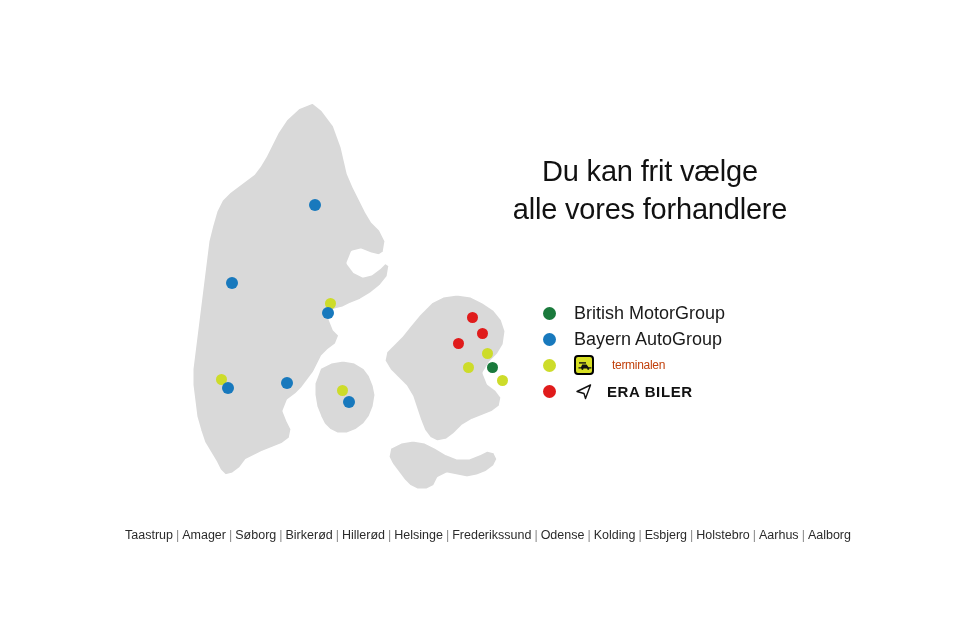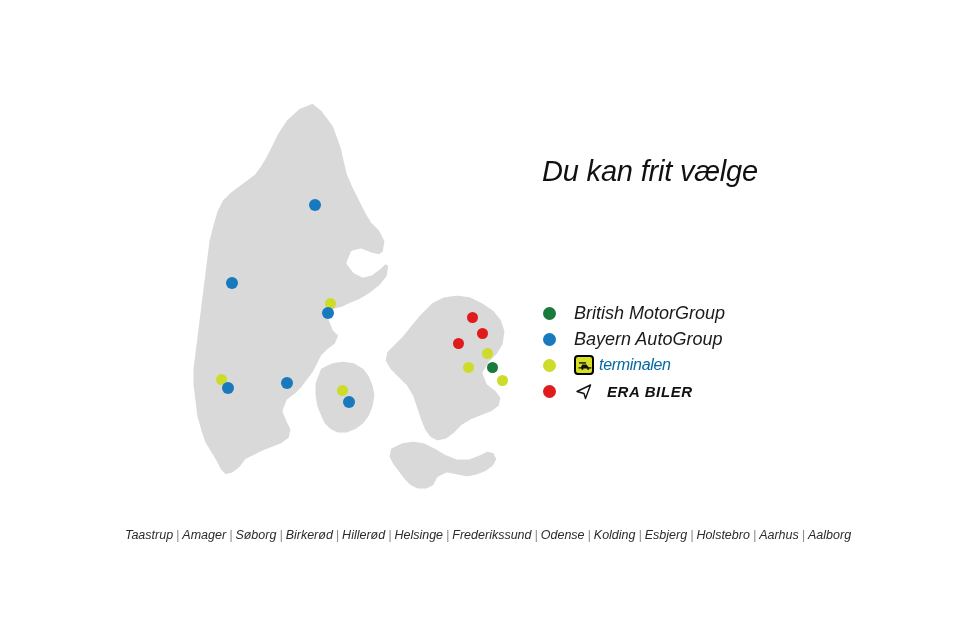"Du kan frit vælge" #stage { font-style: italic -> none }
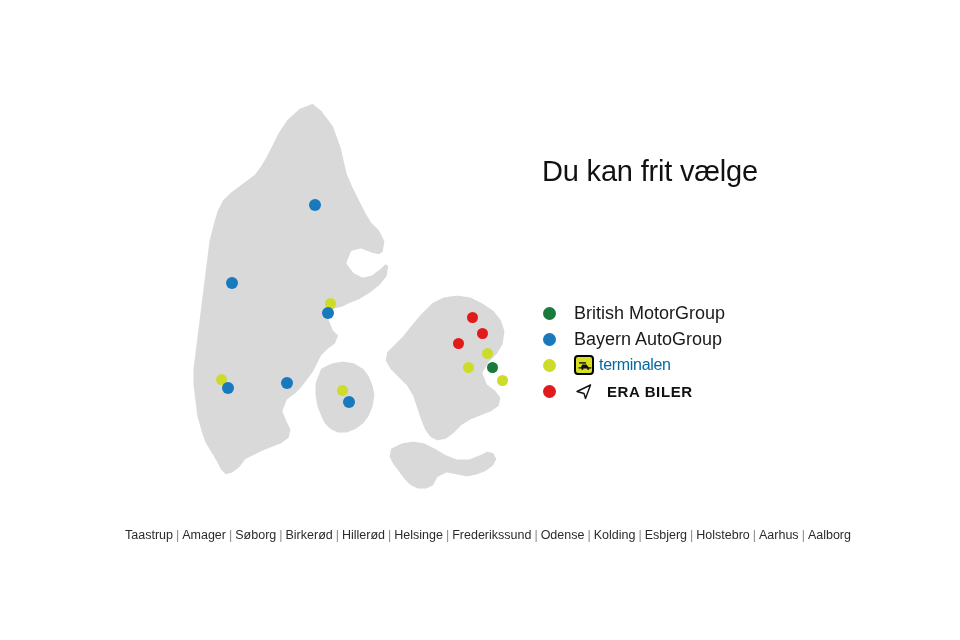"alle vores forhandlere" div { html: none -> <div>alle vores forhandlere</div> }
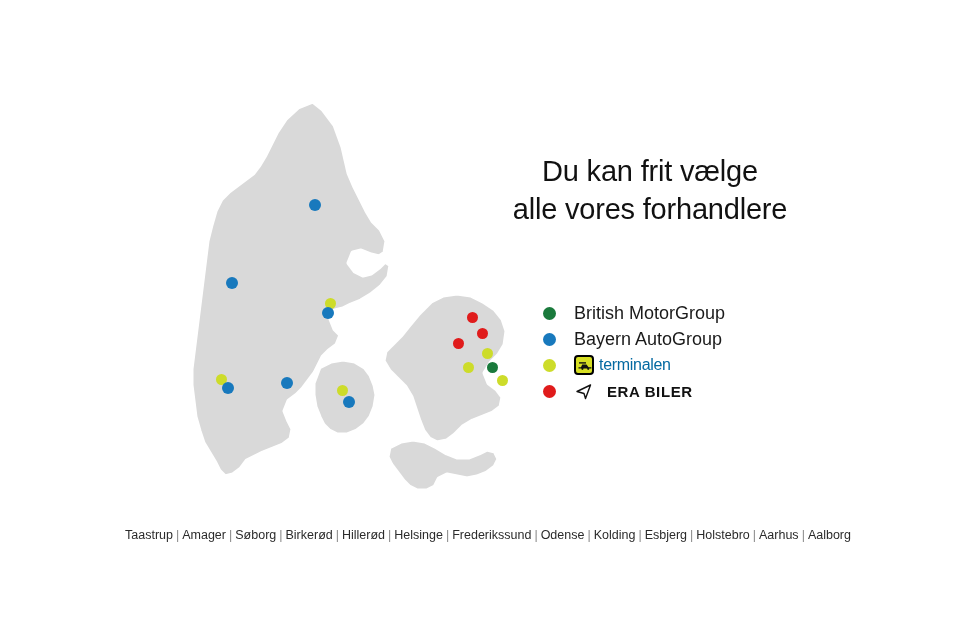"terminalen" .term-word { color: #0369a1 -> #c2410c; font-size: 16px -> 12px; margin-left: 5px -> 18px }
